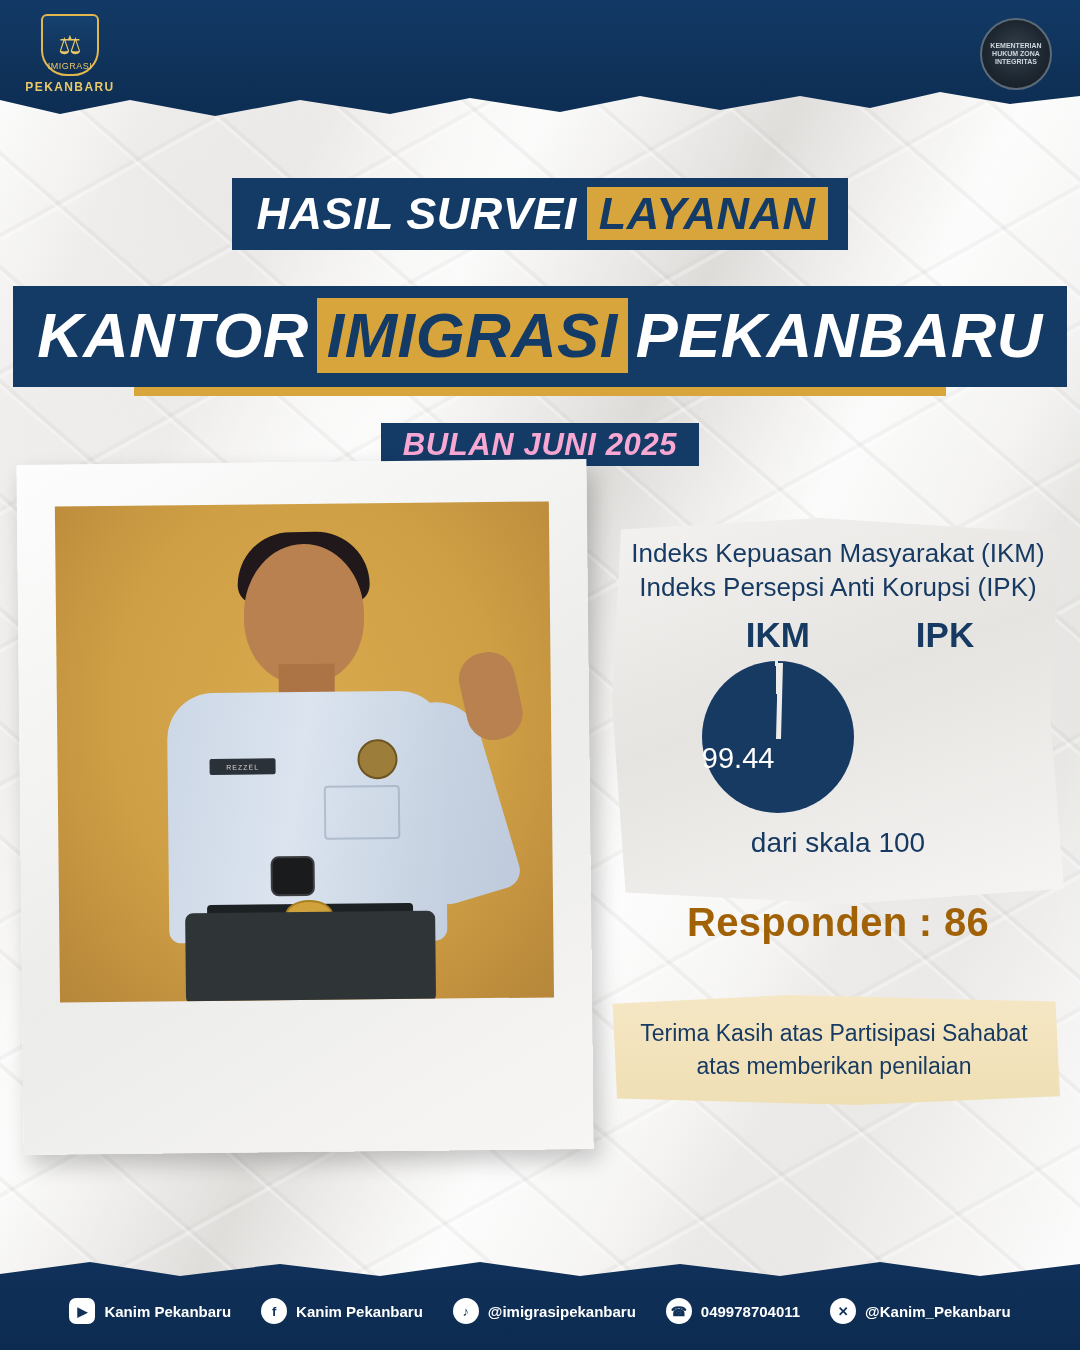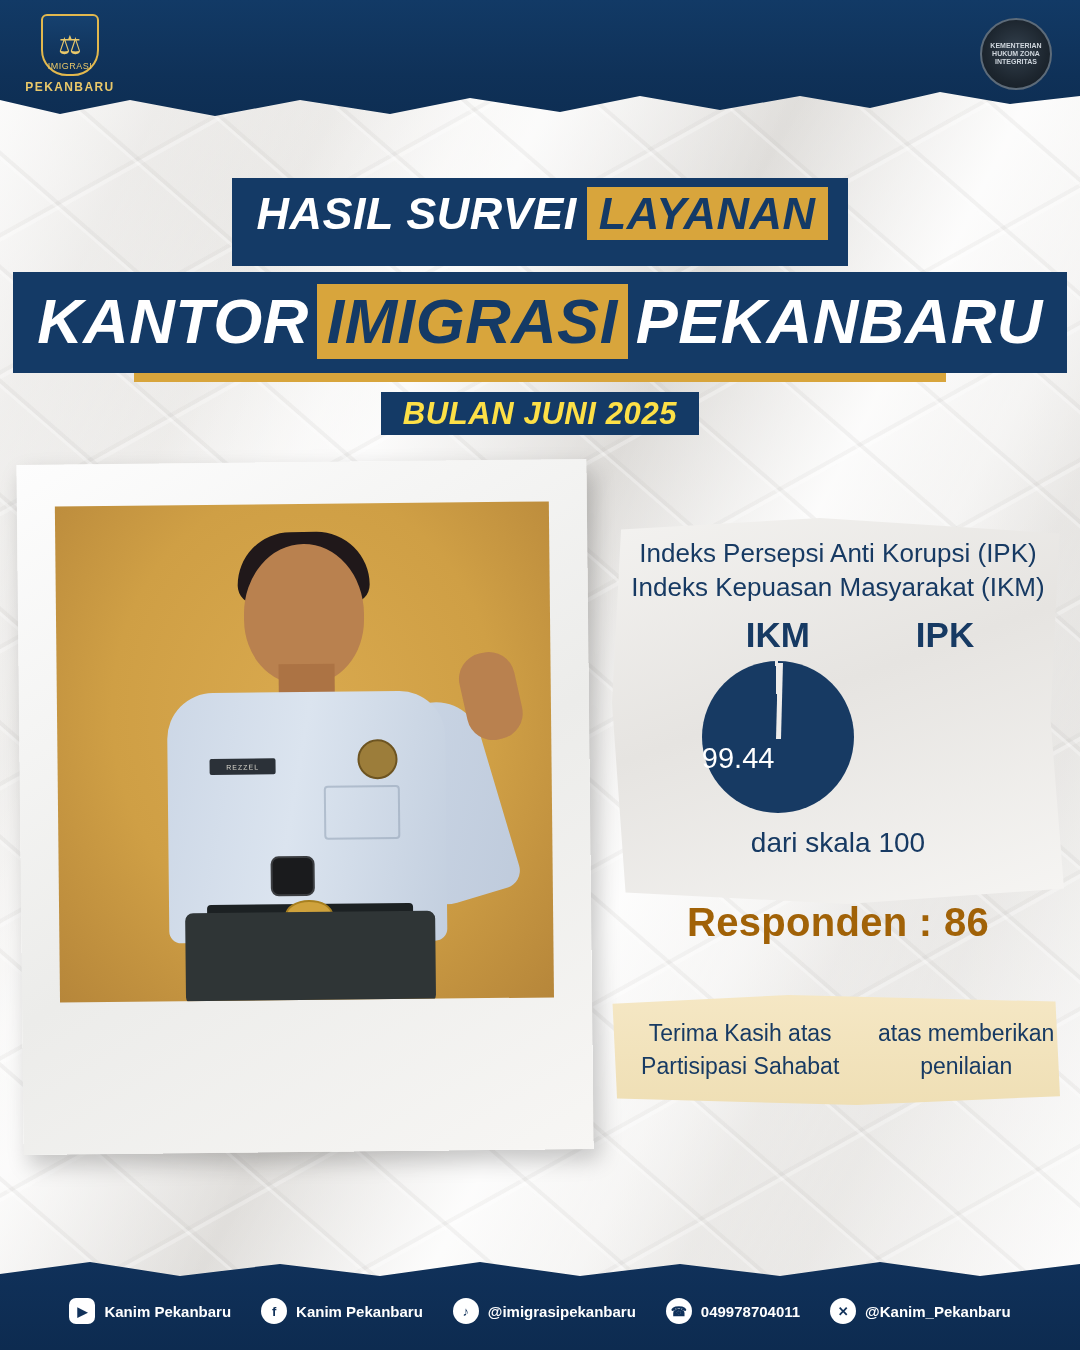"HASIL SURVEI LAYANAN" .line1 { padding: 9px 20px 26px 24px -> 9px 20px 10px 24px }
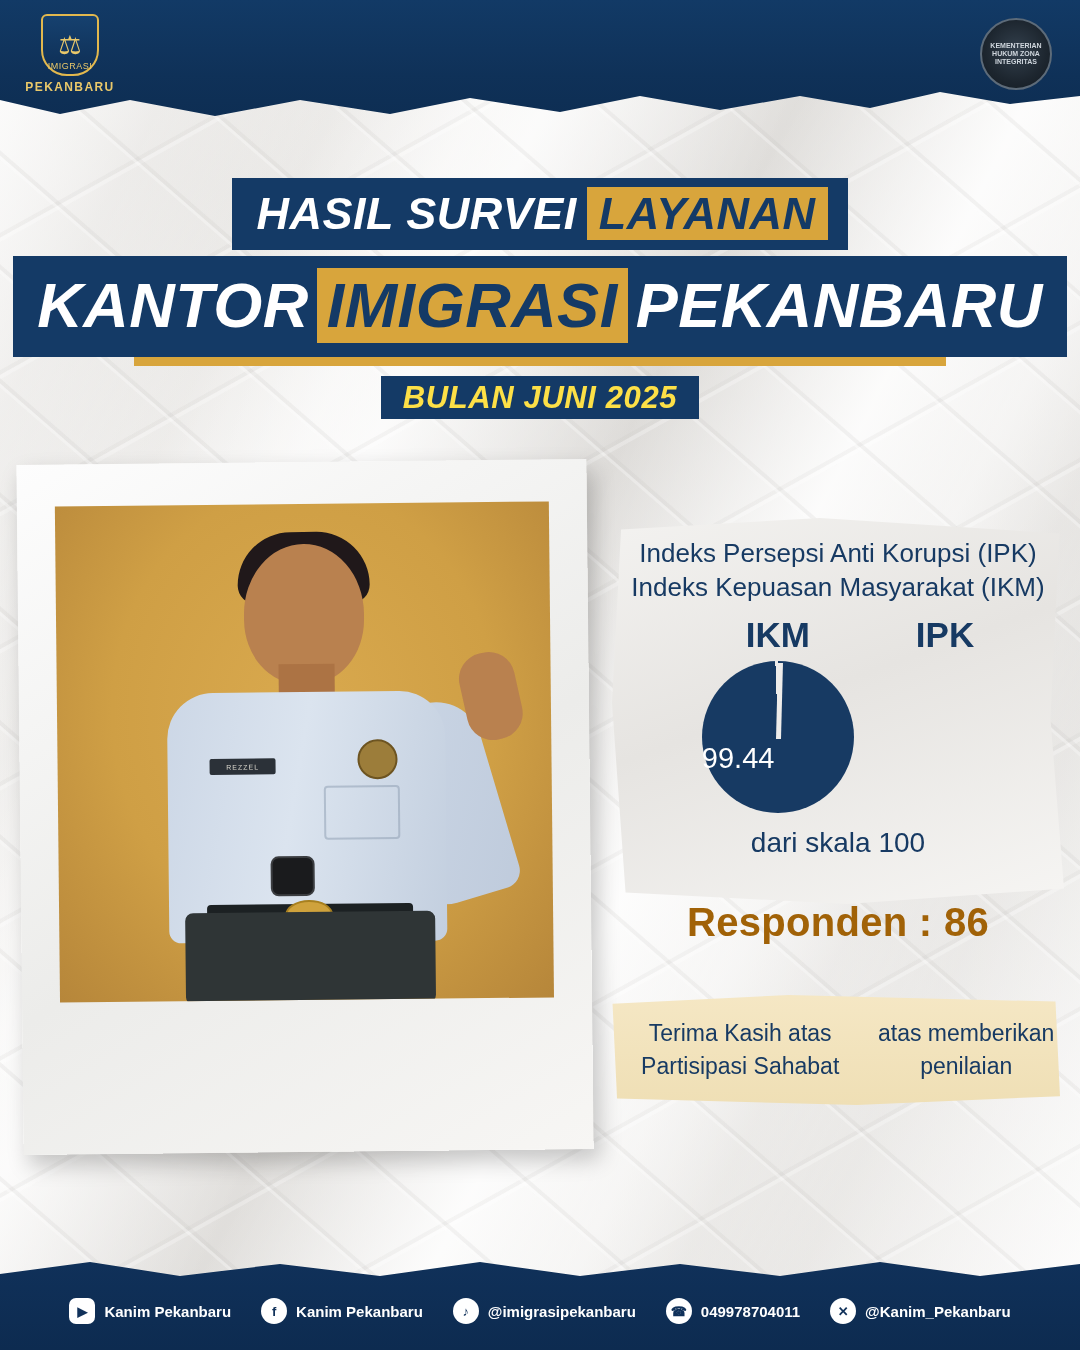"KANTOR IMIGRASI PEKANBARU" .line2 .bar { margin-top: none -> 30px }
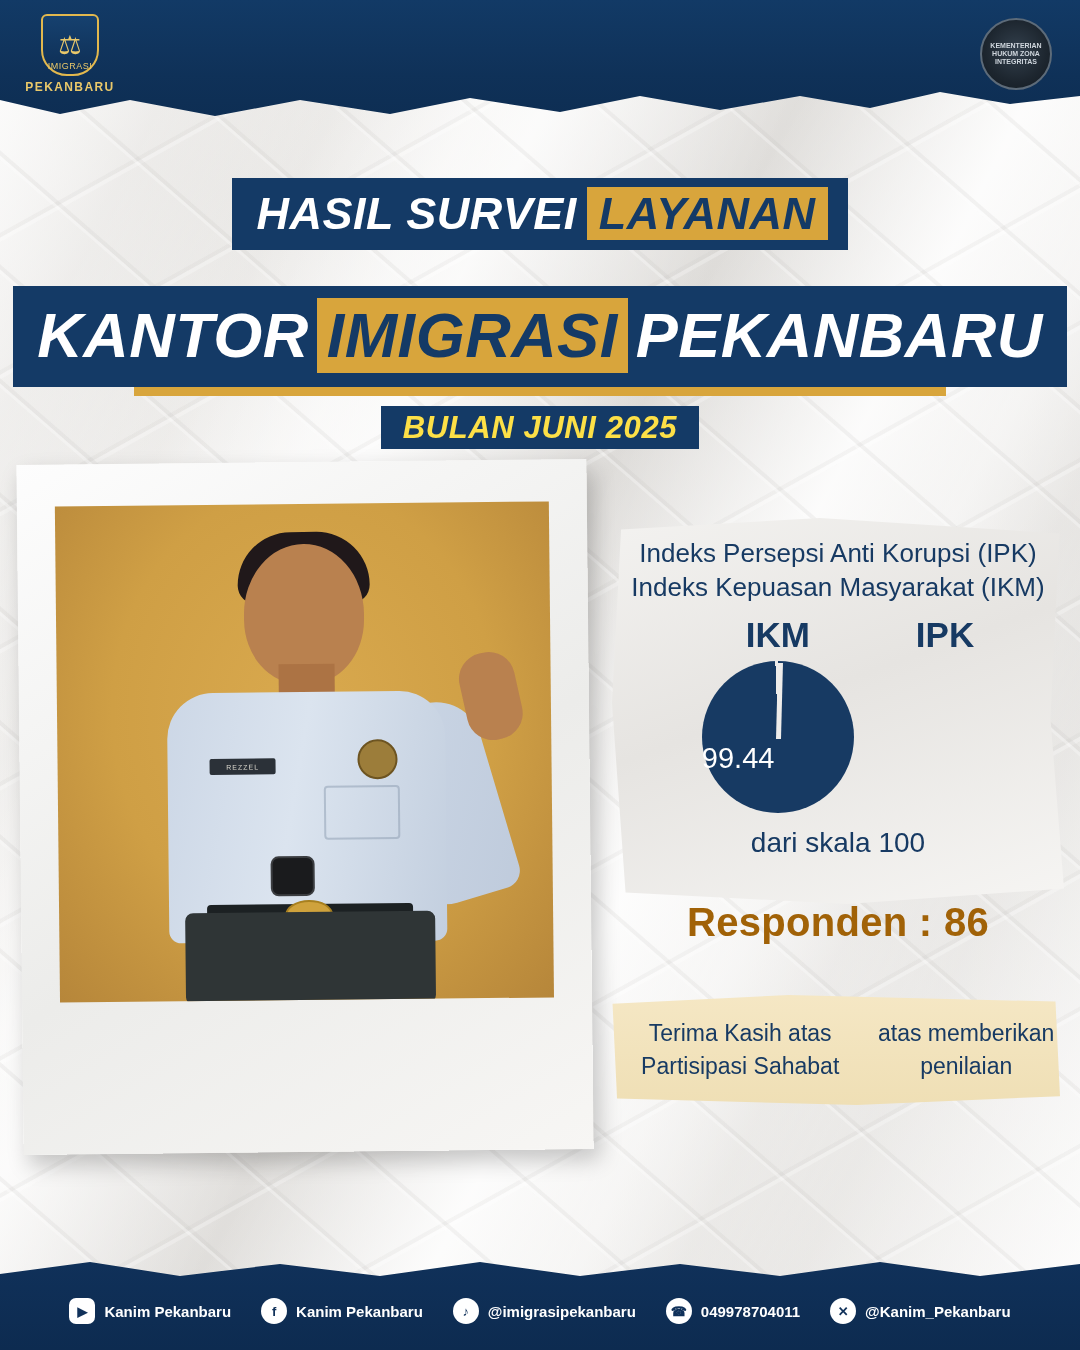"BULAN JUNI 2025" .line3 .bar { color: #fde047 -> #f9a8d4; margin-top: none -> 17px }
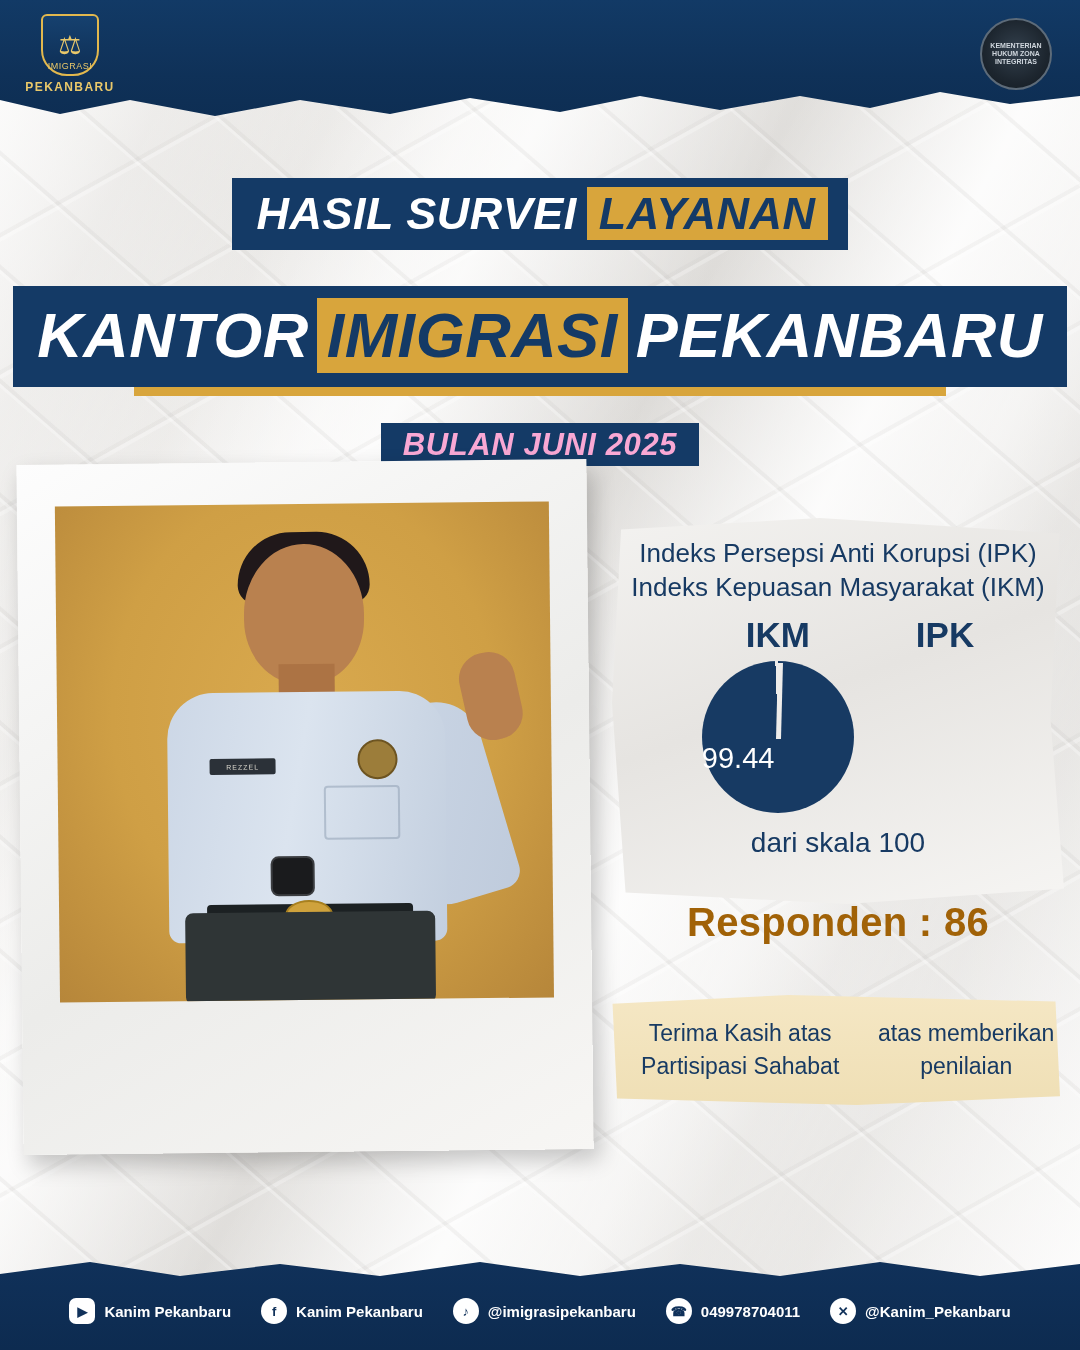"Indeks Persepsi Anti Korupsi (IPK)" div { order: before "Indeks Kepuasan Masyarakat (IKM)" -> after "Indeks Kepuasan Masyarakat (IKM)" }
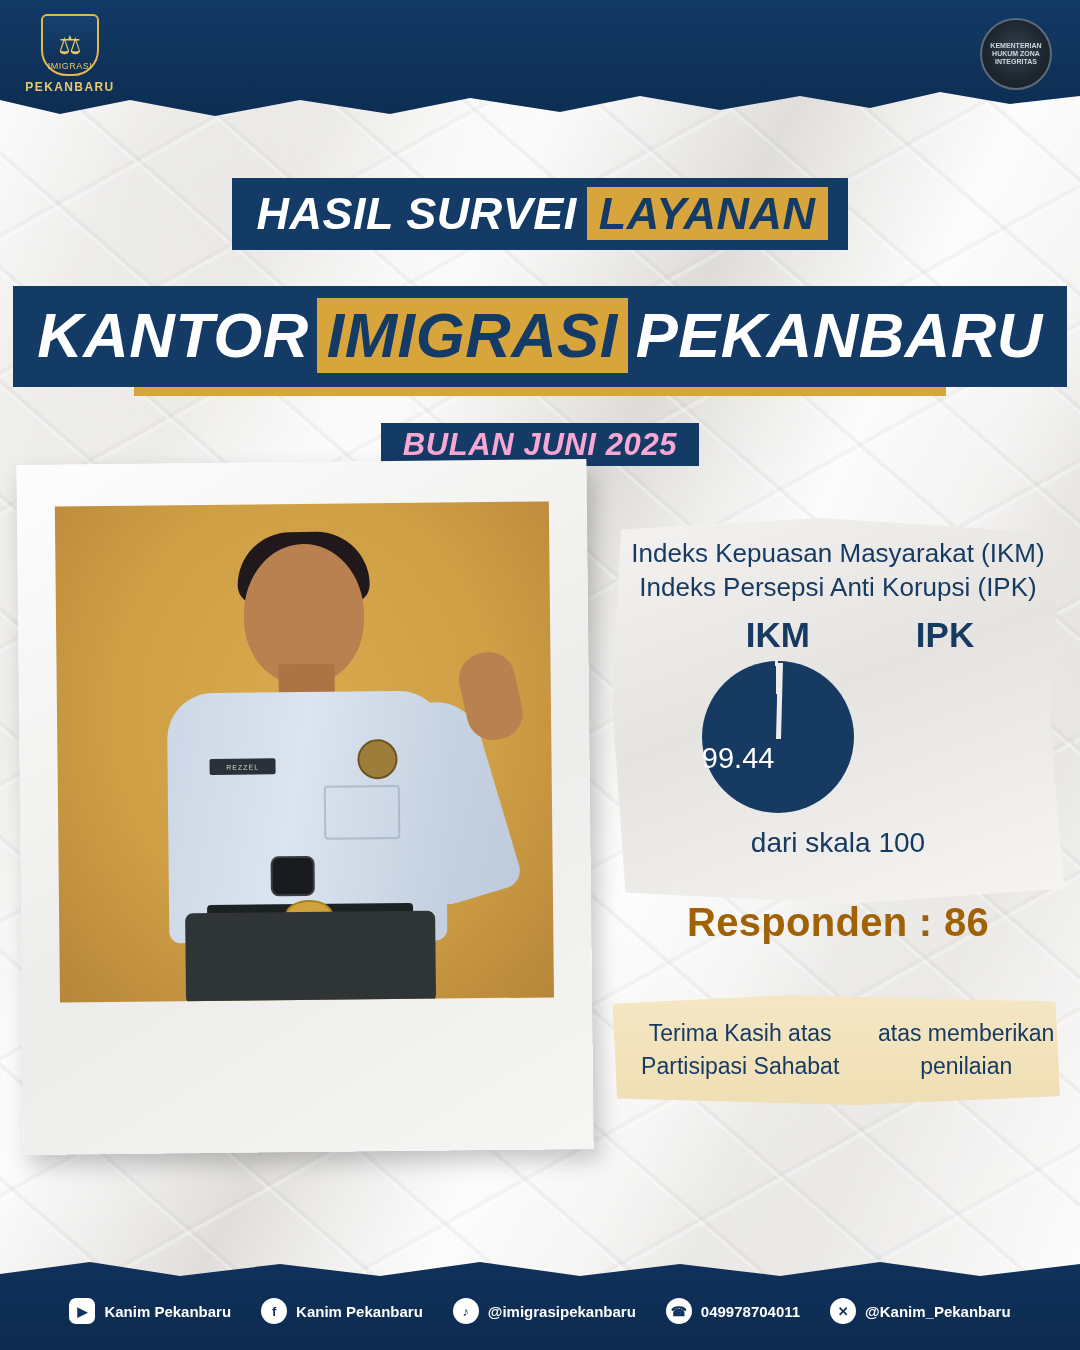"Terima Kasih atas Partisipasi Sahabat" .thanks { flex-direction: row -> column }
